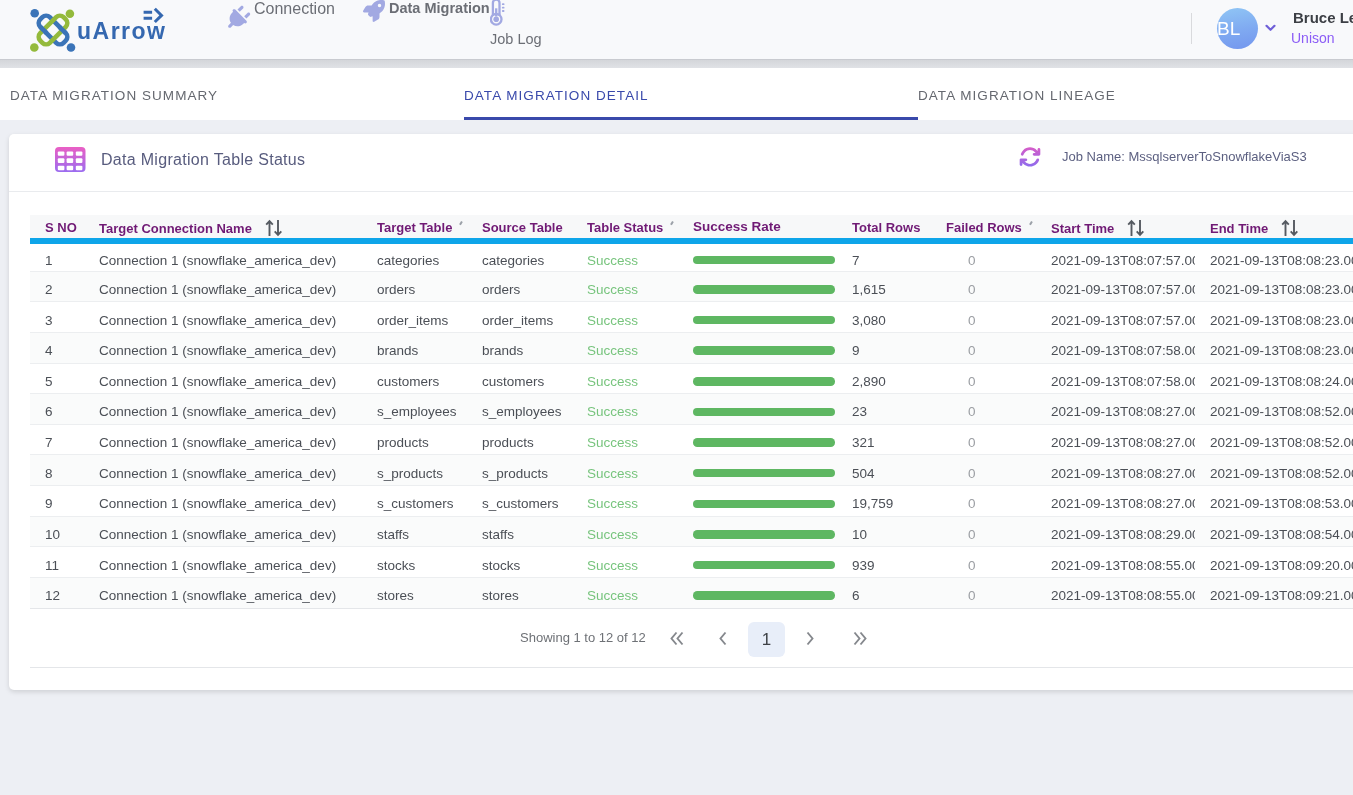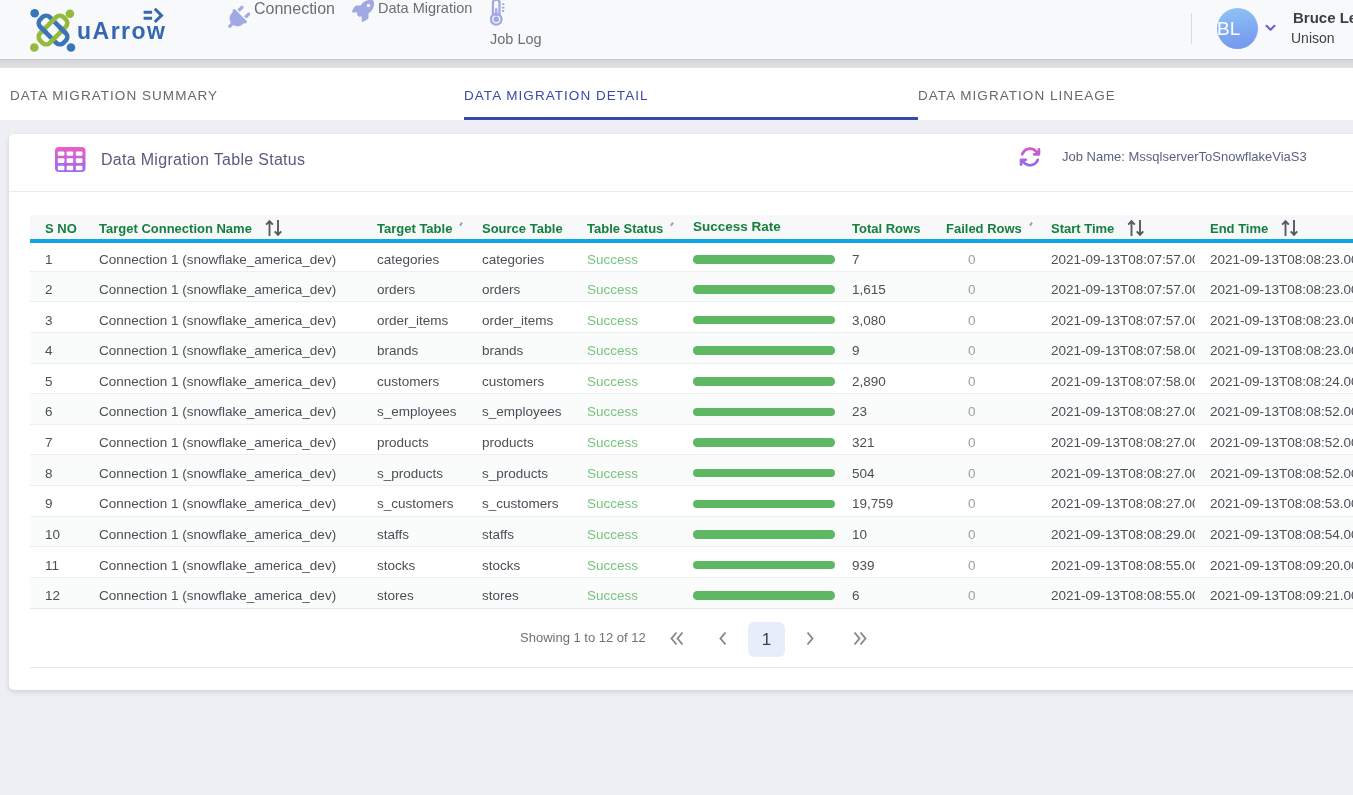"Data Migration" #nav2 { font-weight: none -> bold; left: 350px -> 361px }
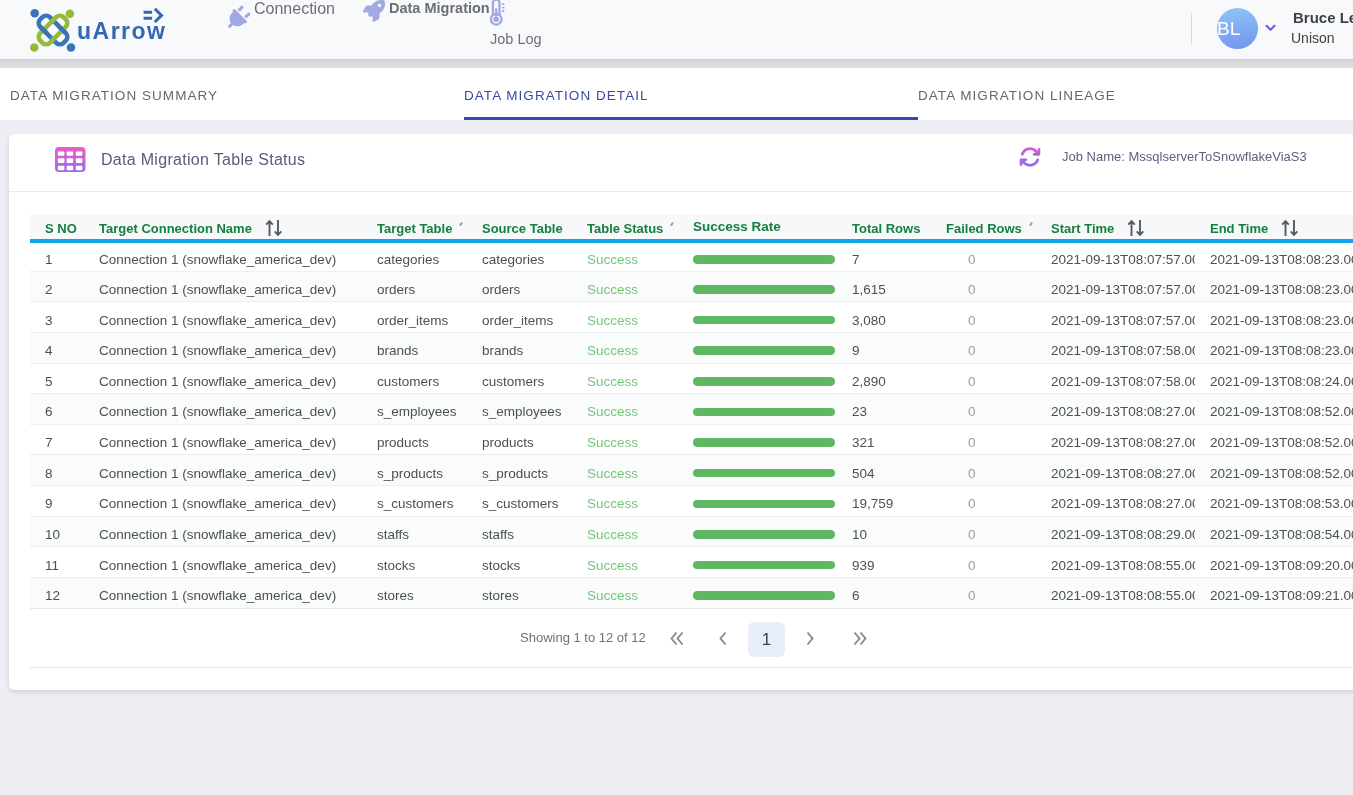"Unison" .uorg { color: #404040 -> #8b5cf6 }
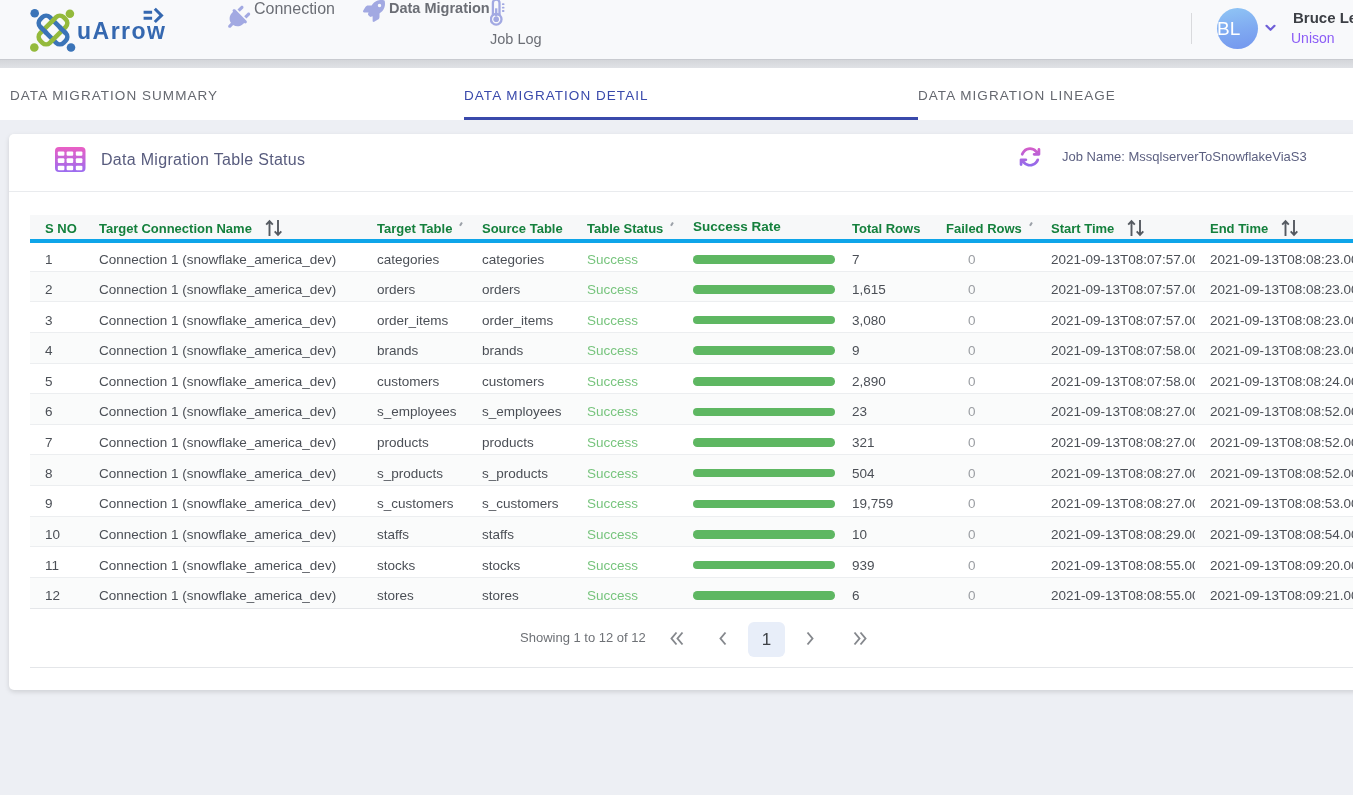"S NO" thead th { border-bottom: 4px solid #0ea5e9 -> 6px solid #0ea5e9; color: #15803d -> #701a75 }
